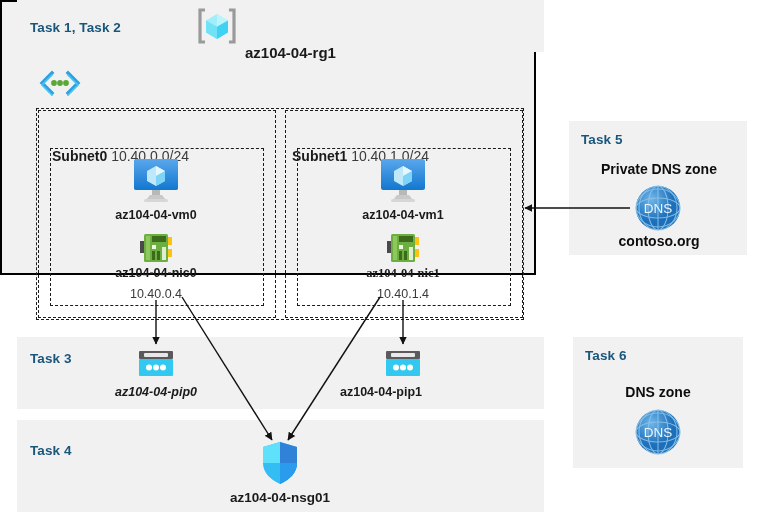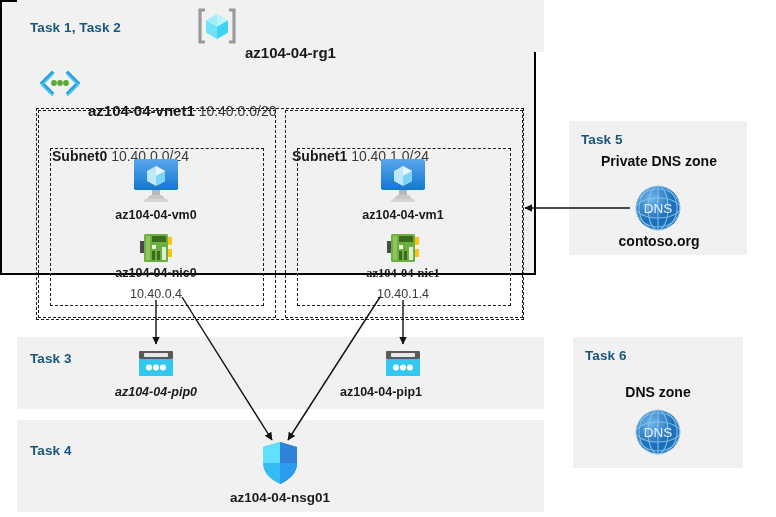"az104-04-vnet1 10.40.0.0/20" div.hdr { html: <div> <span>az104-04-vnet1</span><span>&nbsp;</span><span>10.40.0.0/20</span> </div> -> none }
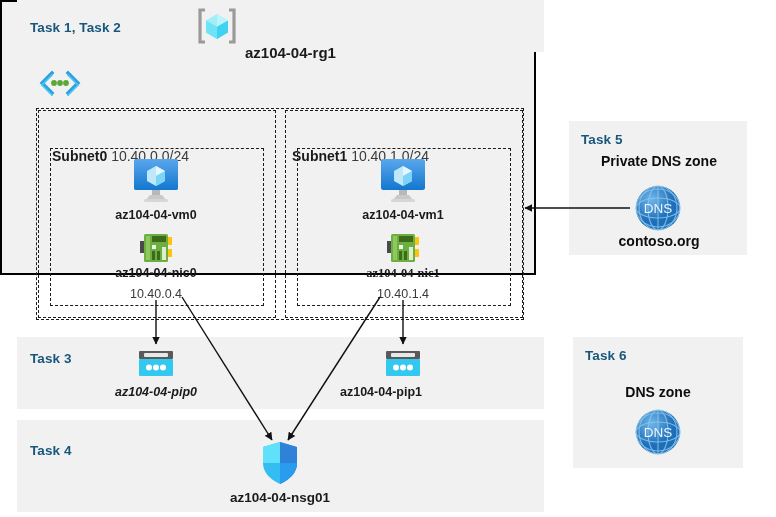"Private DNS zone" div.center-title { top: 153px -> 161px }
